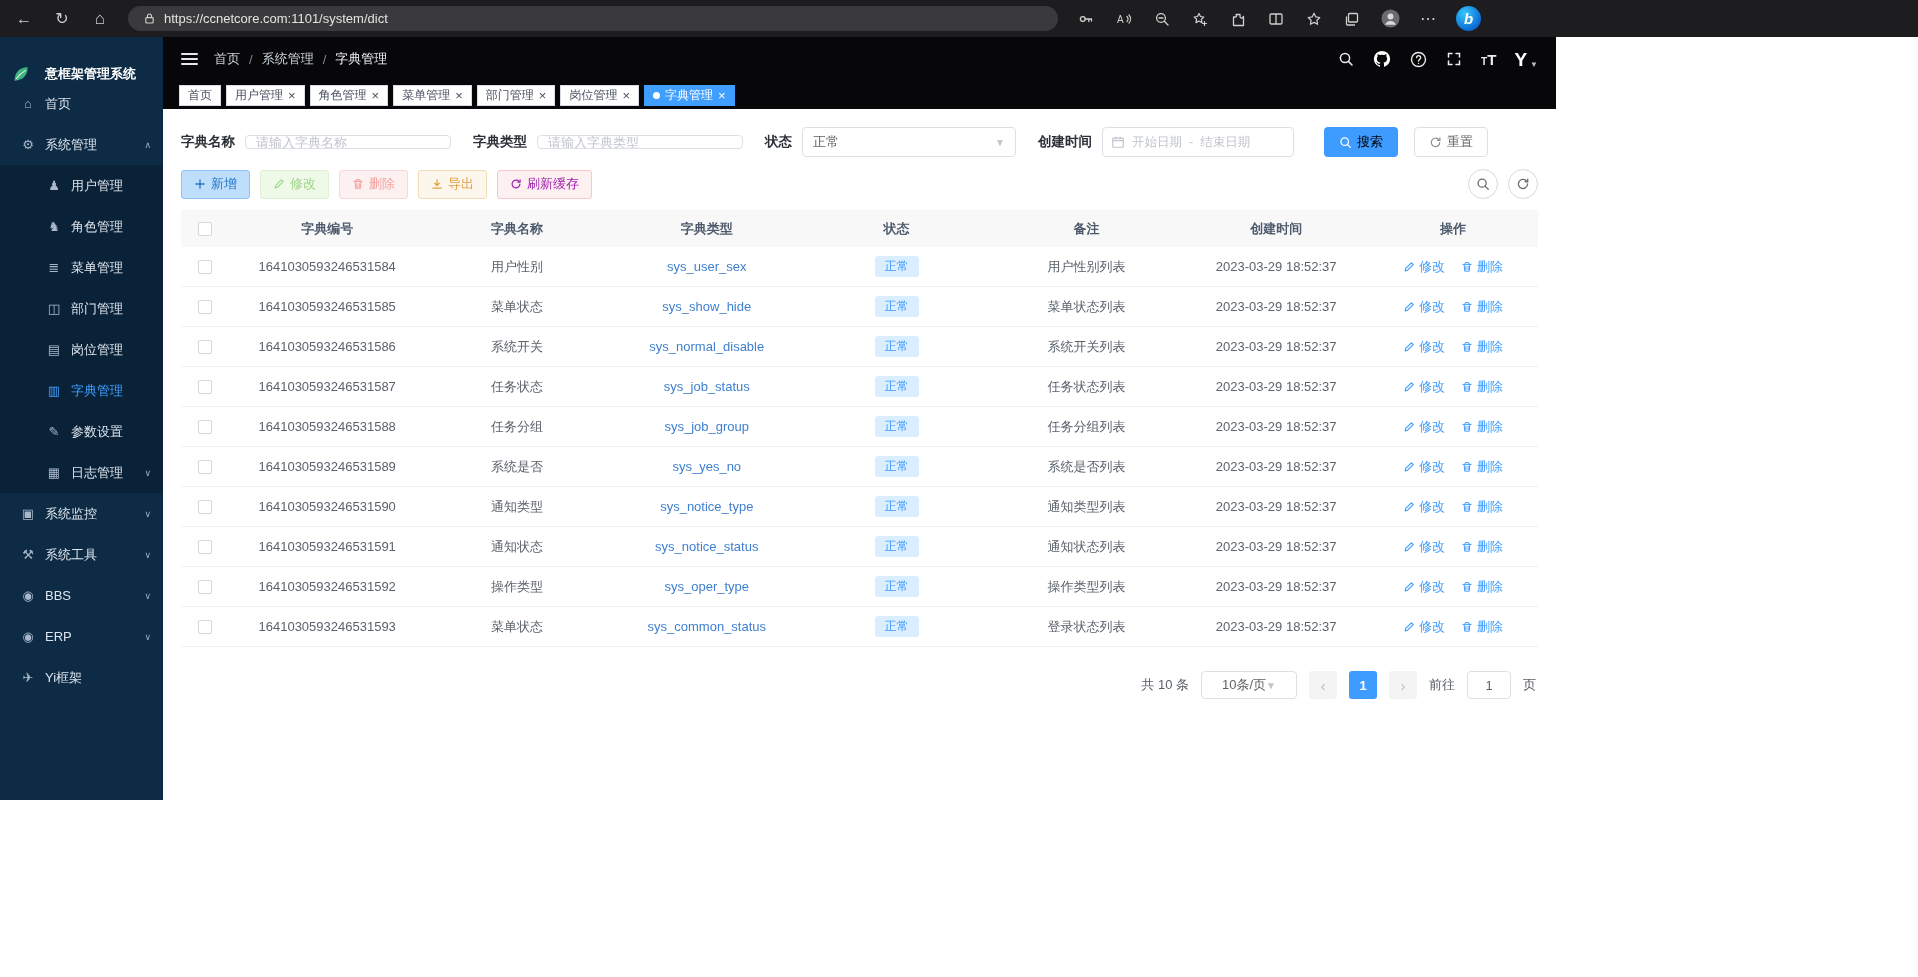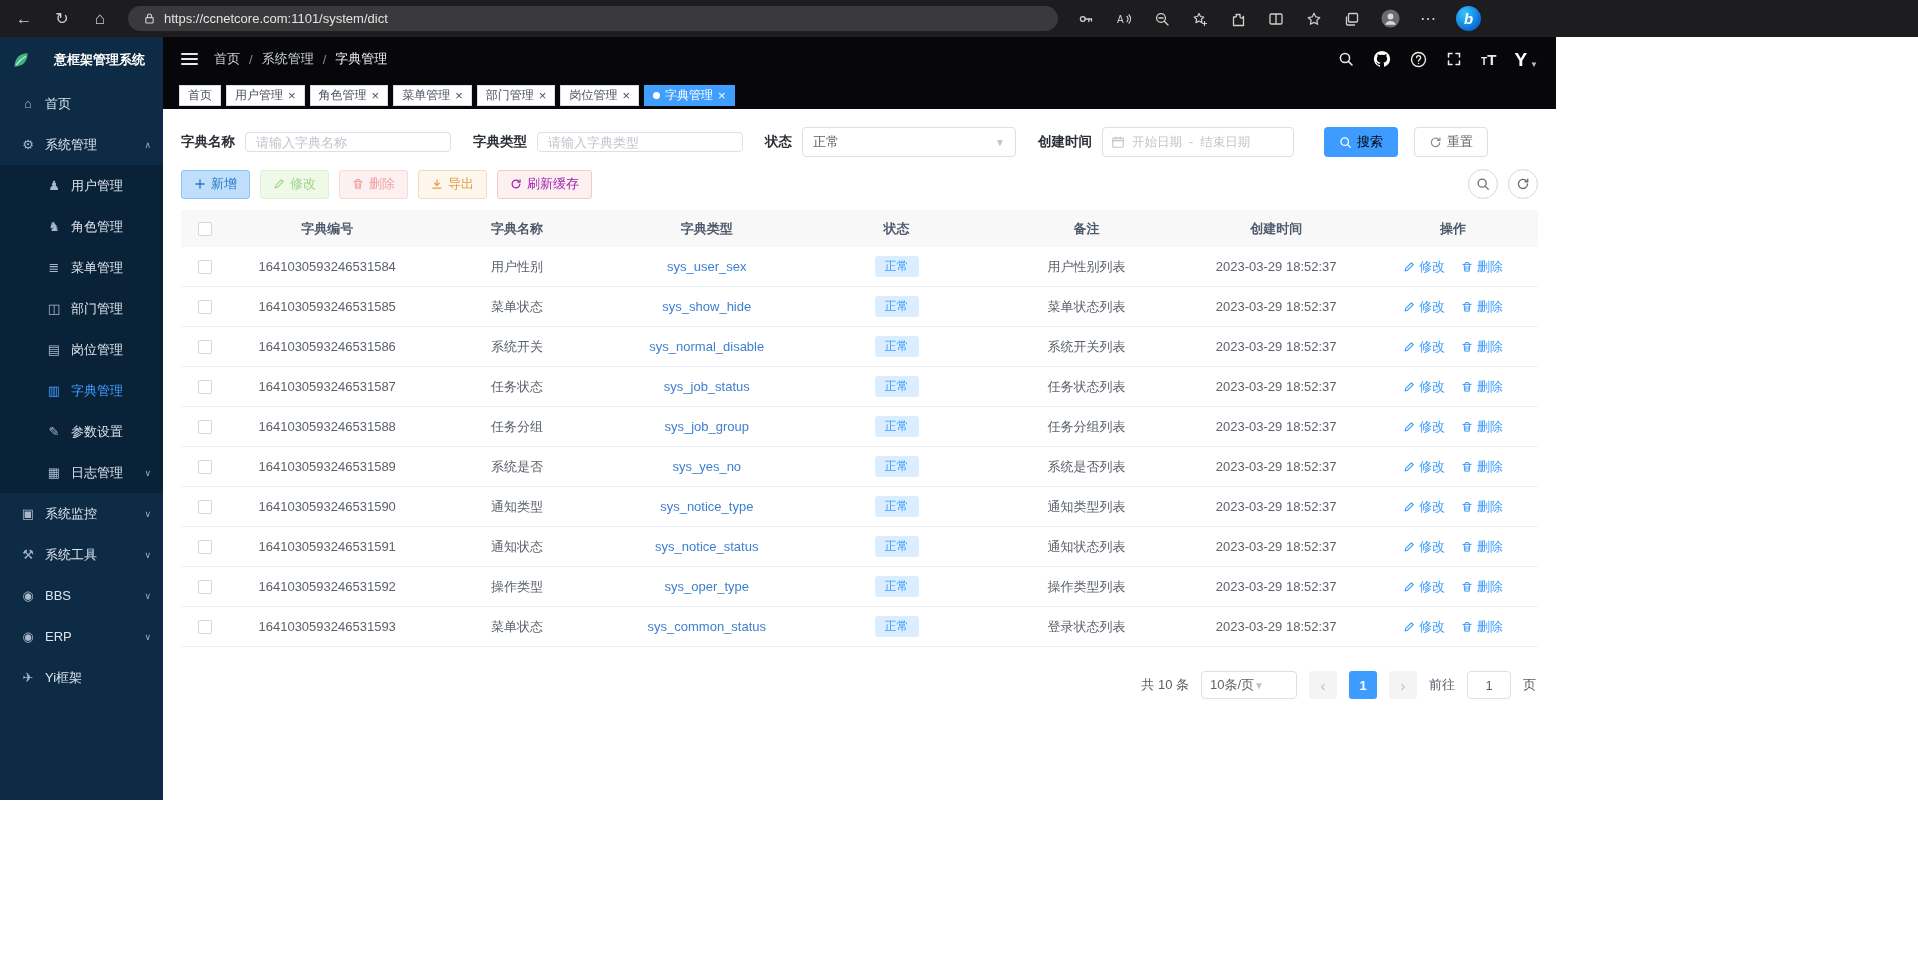"意框架管理系统" .logo-row { align-items: center -> flex-end; gap: 24px -> 15px }
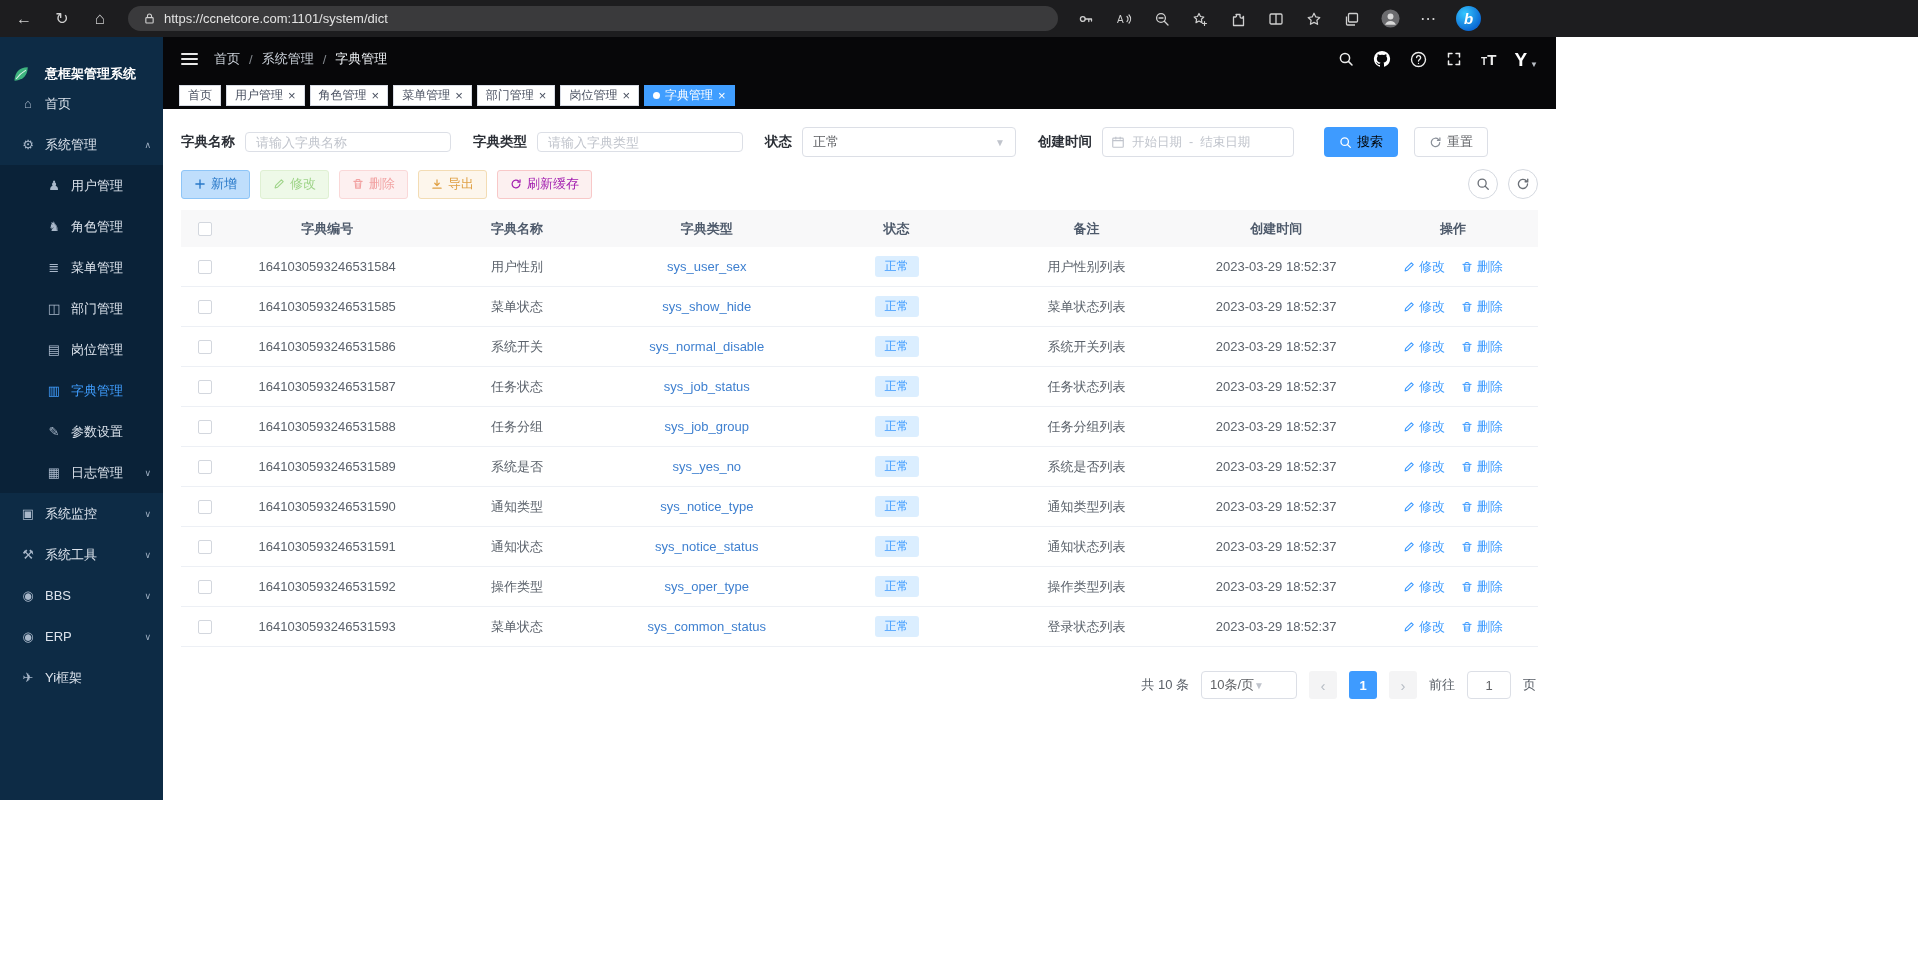"请输入字典名称" .finput { height: 20px -> 14px }
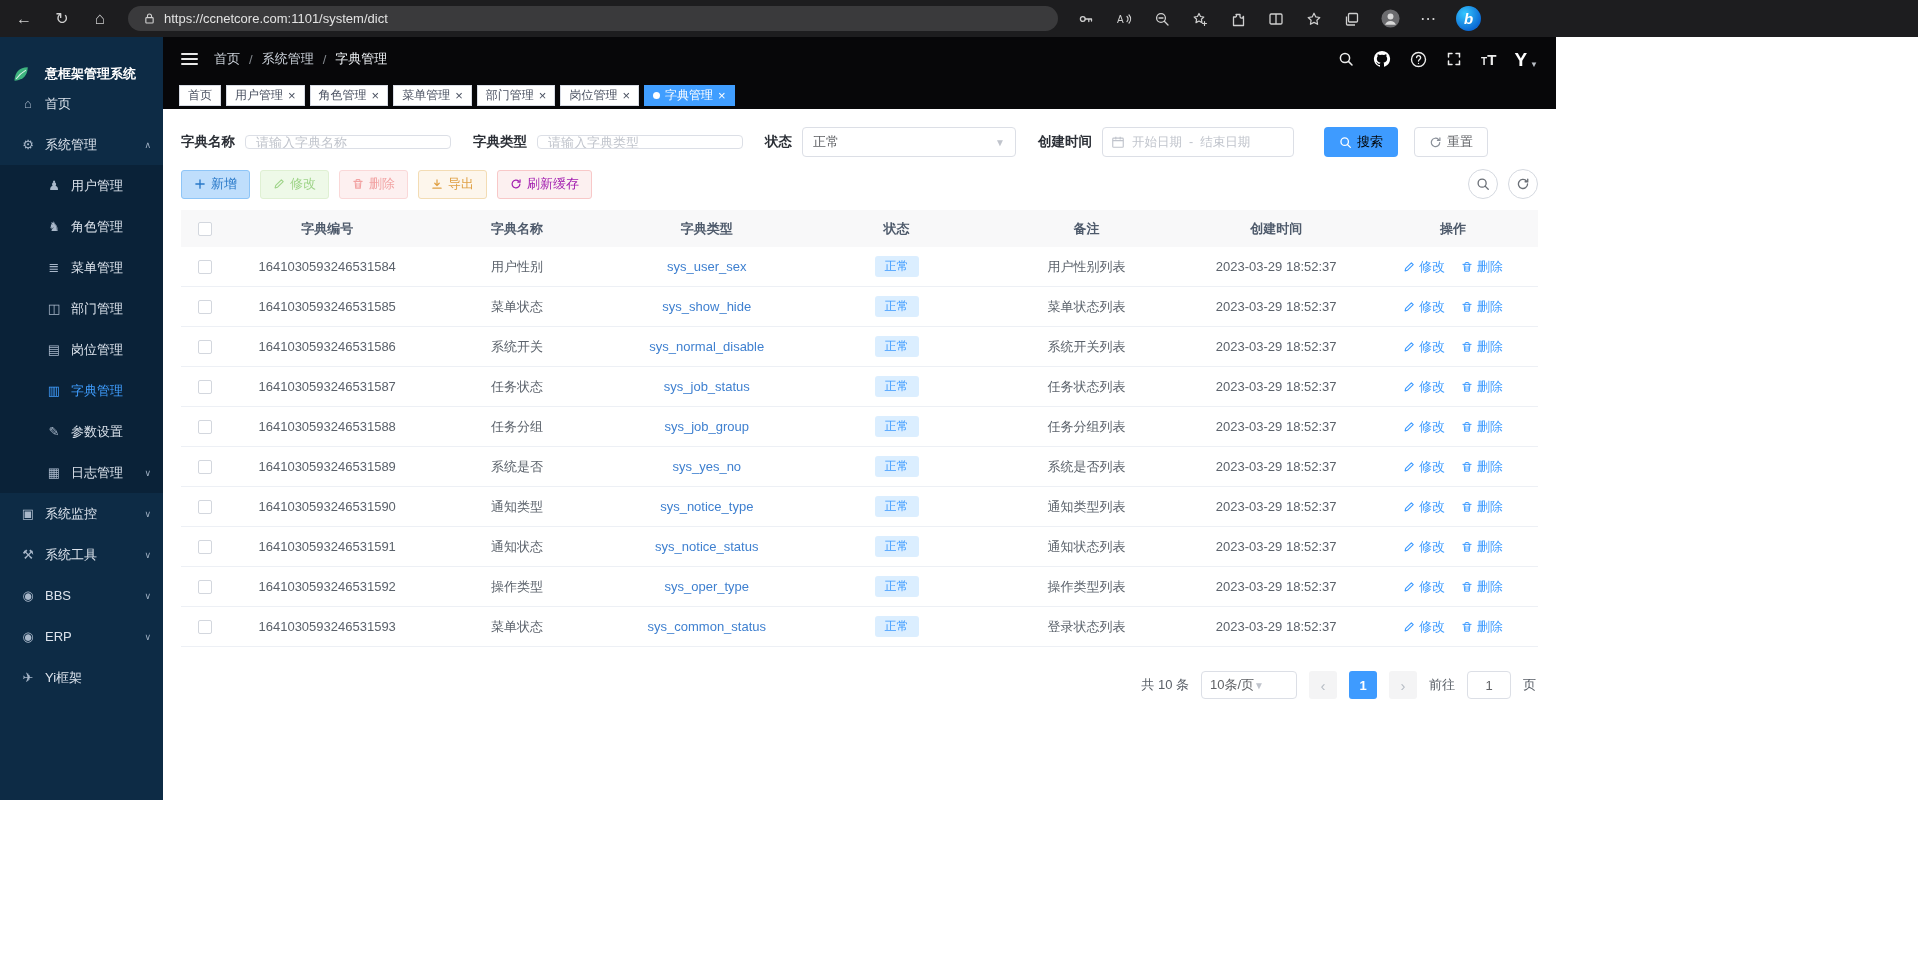"10条/页" .psel { justify-content: flex-start -> center }
